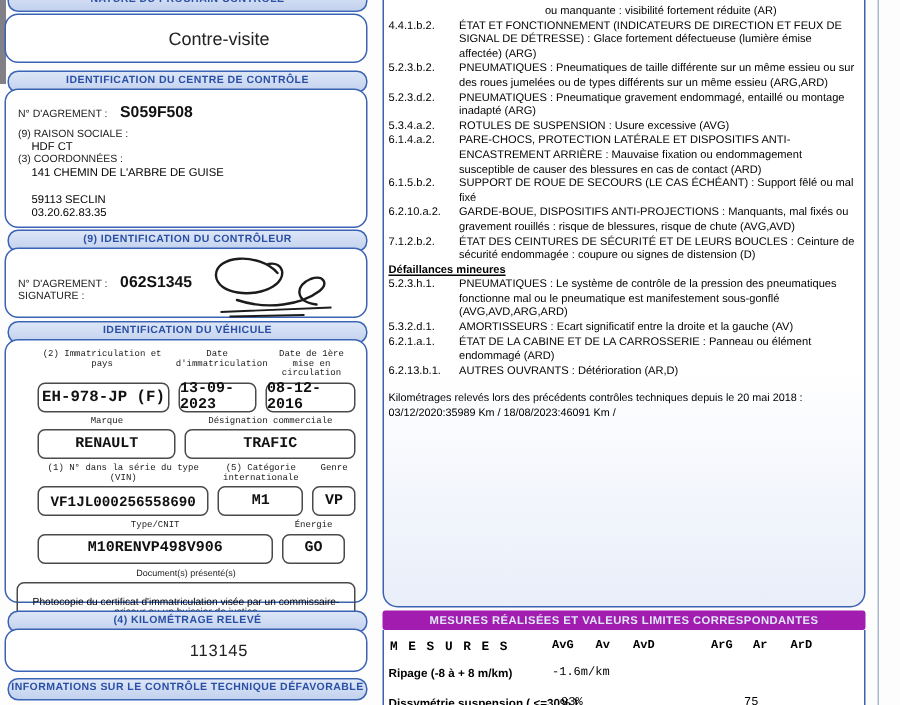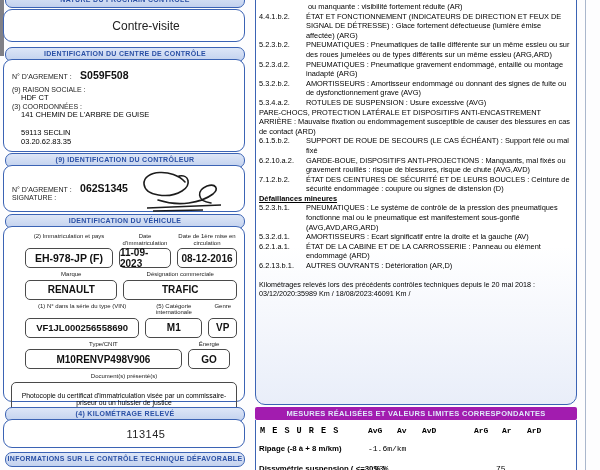"ou manquante : visibilité fortement" .cont { text-align: none -> center }
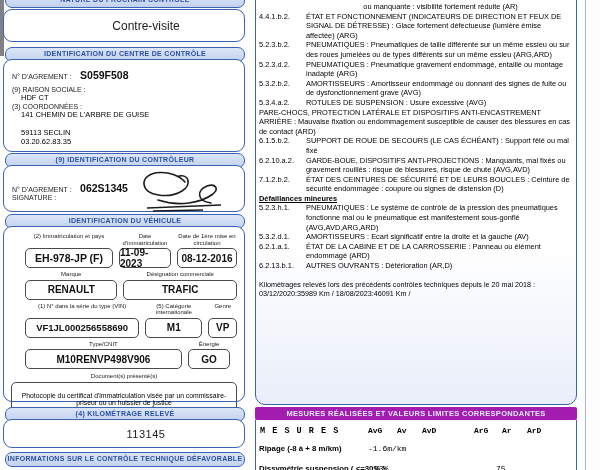"5.3.2.b.2." div.defect-row { html: <div> <span>5.3.2.b.2.</span> <span>AMORTISSEURS : Amortisseur endommagé ou donnant des signes de fuite ou de dysfonctionnement grave (AVG)</span> </div> -> none }
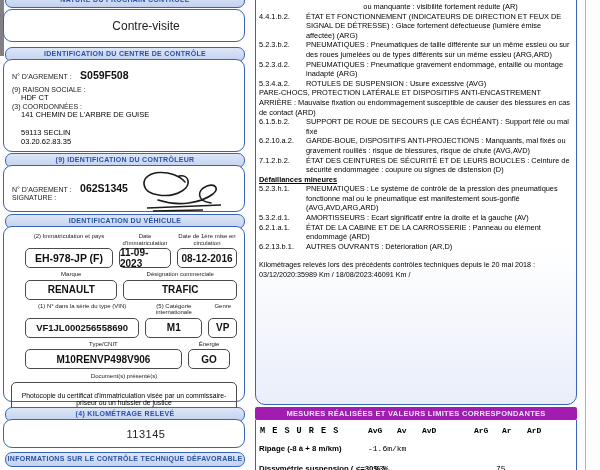"6.1.4.a.2." span.dcode { html: none -> <span>6.1.4.a.2.</span> }
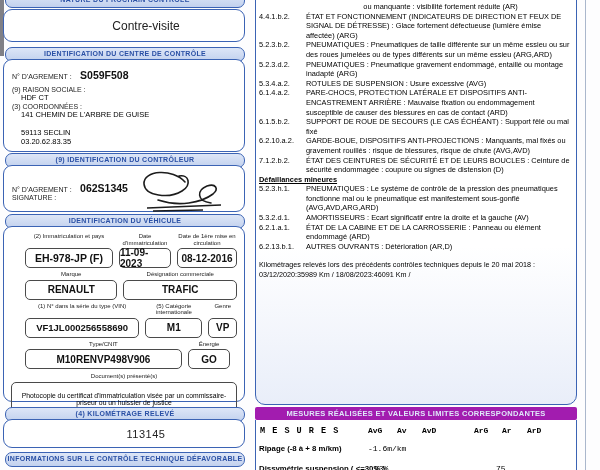"EH-978-JP (F)" .lblrow,.fldrow { font-family: none -> Liberation Mono, monospace }
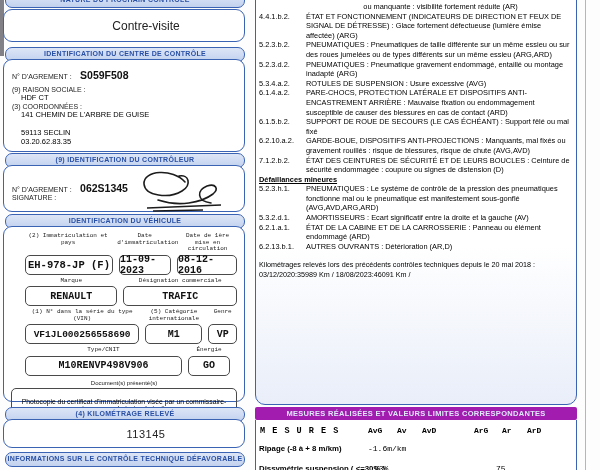"11-09-2023" div.fbox { text: 11-09-2023 -> 13-09-2023 }
